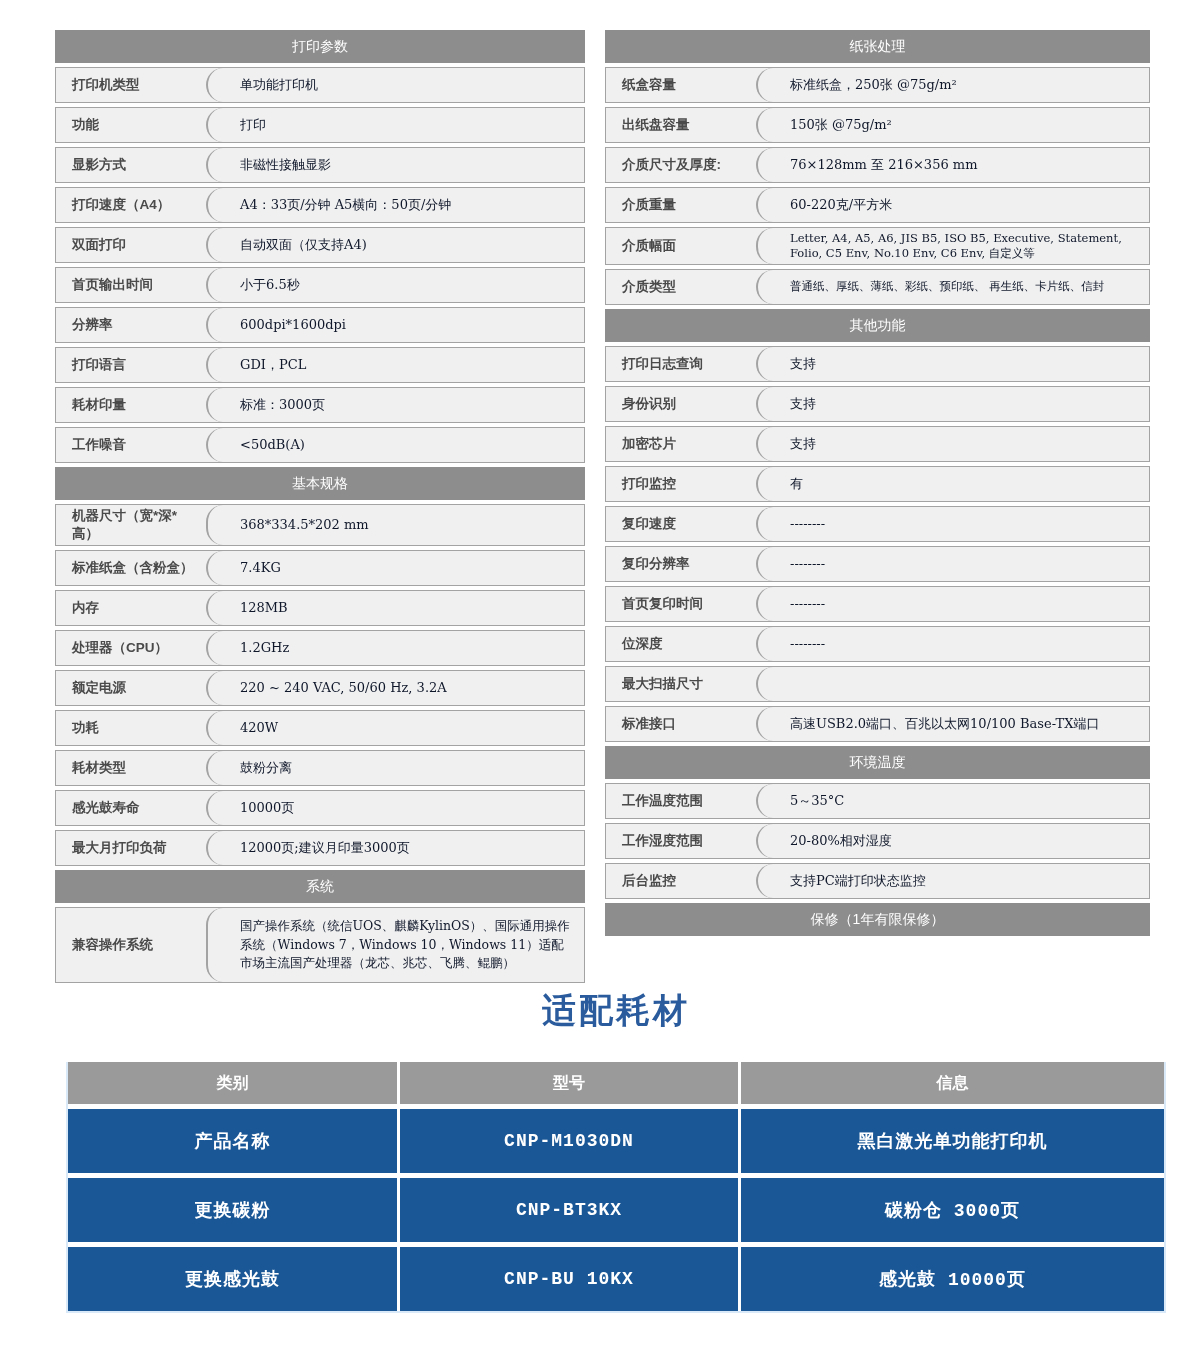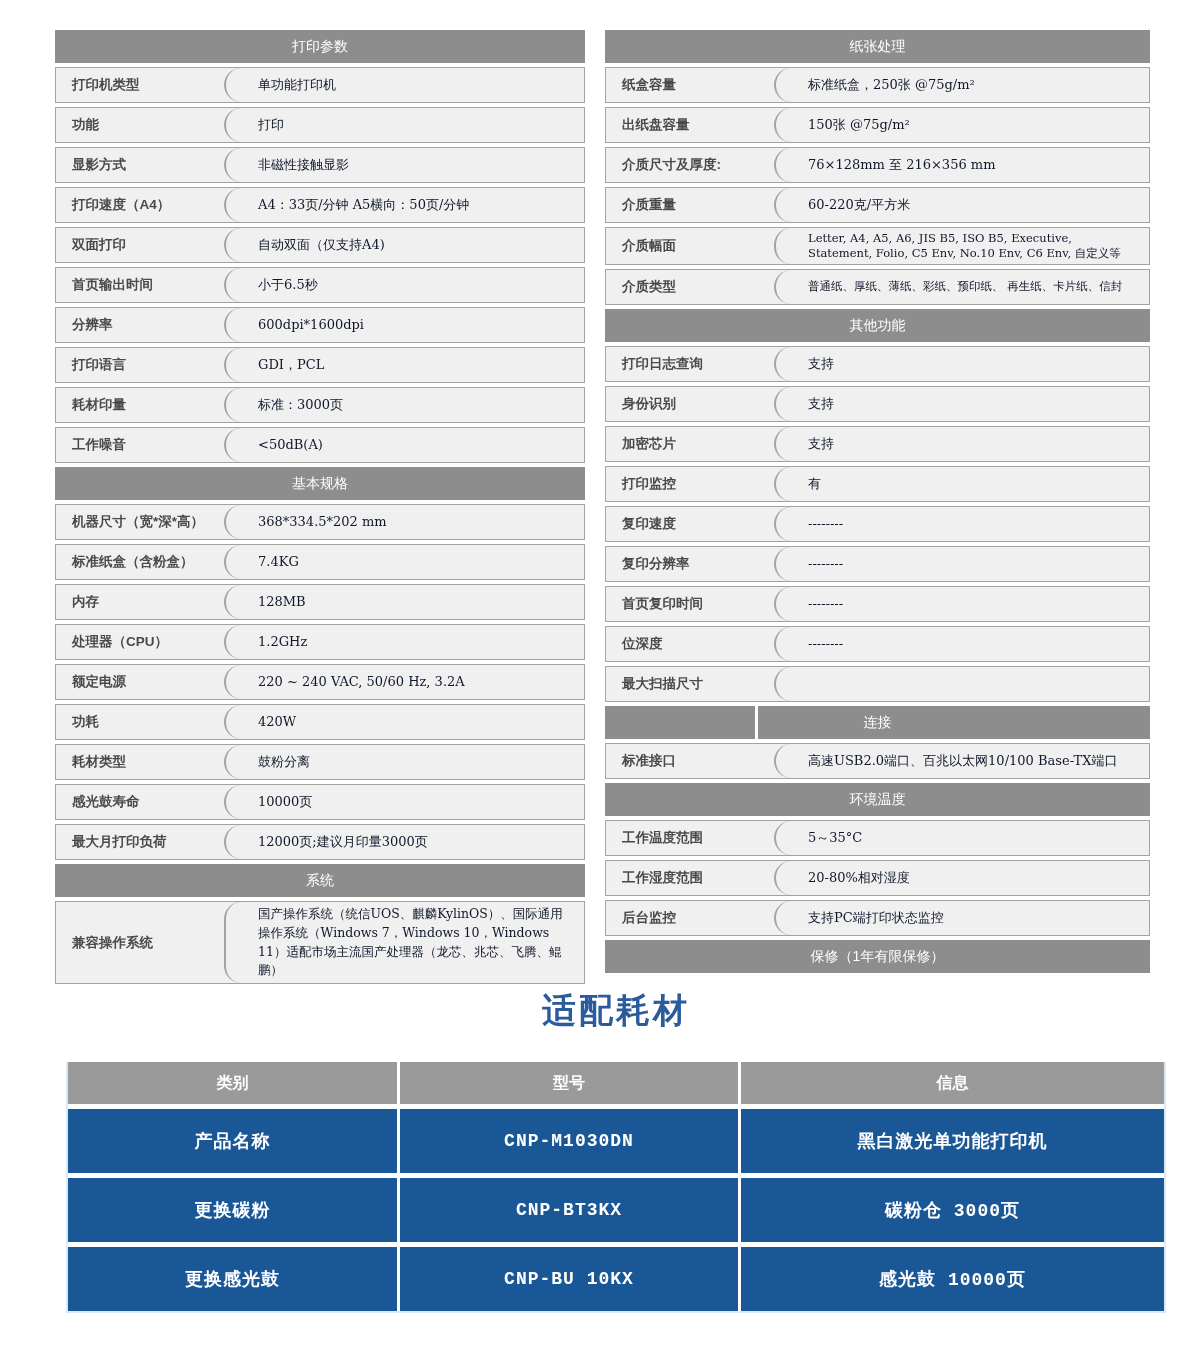"打印机类型" .spec-row .lbl { width: 168px -> 150px }
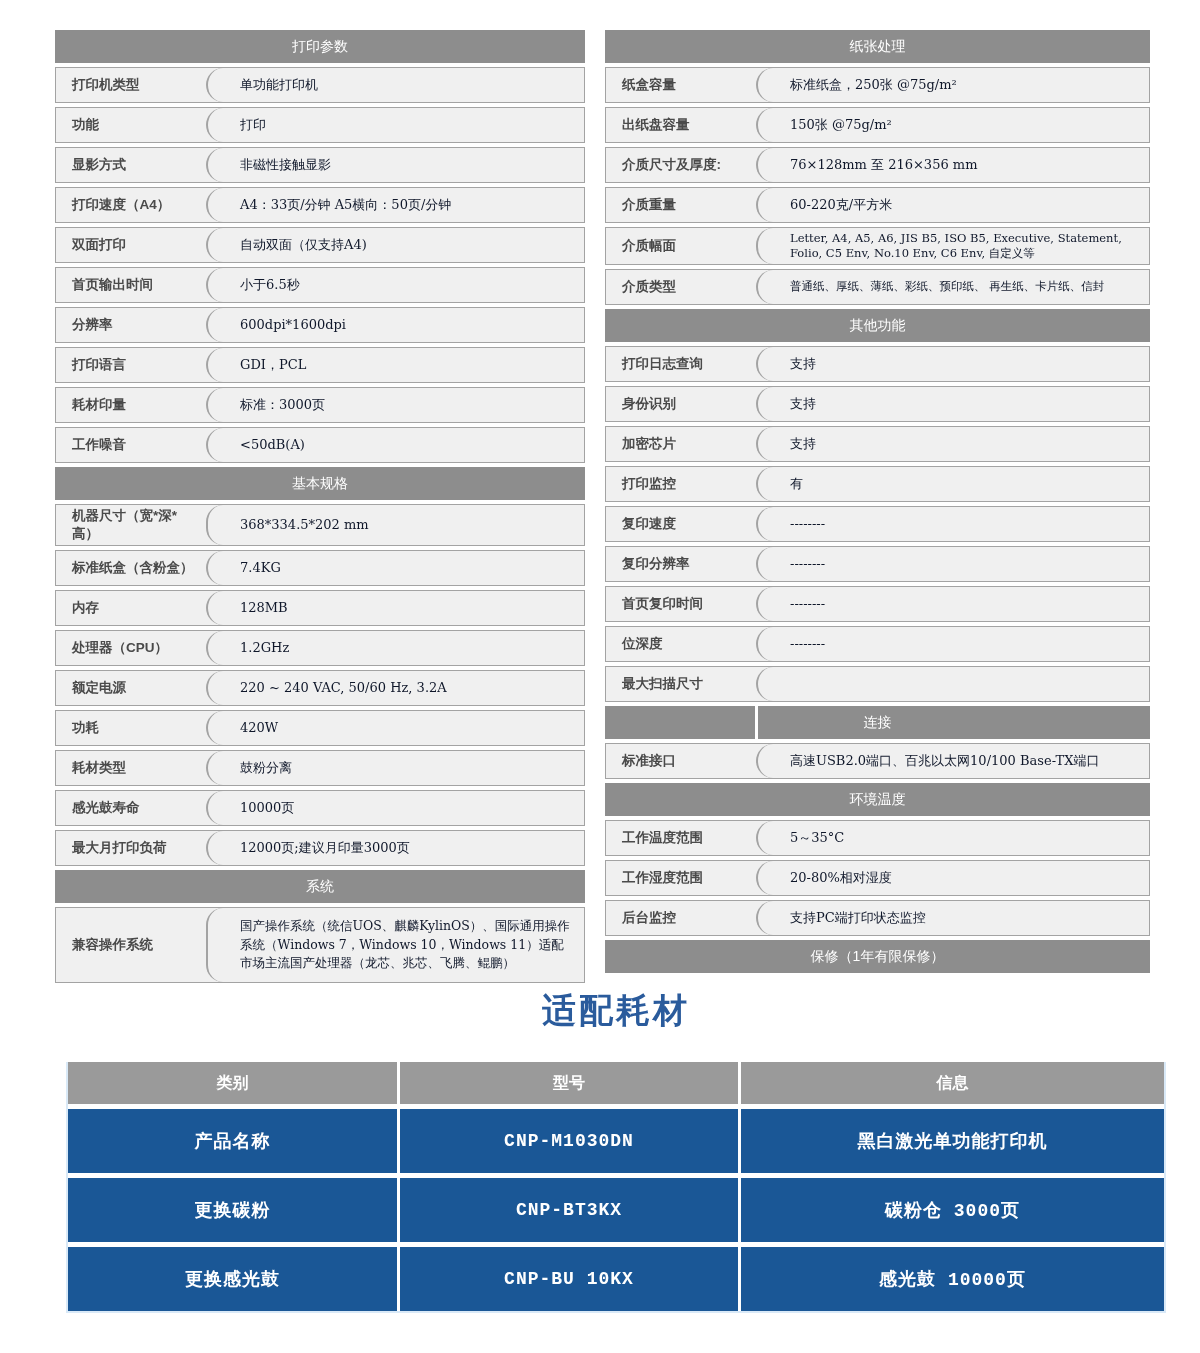"连接" div.sec-header { html: <div><span>连接</span><i></i></div> -> none }
